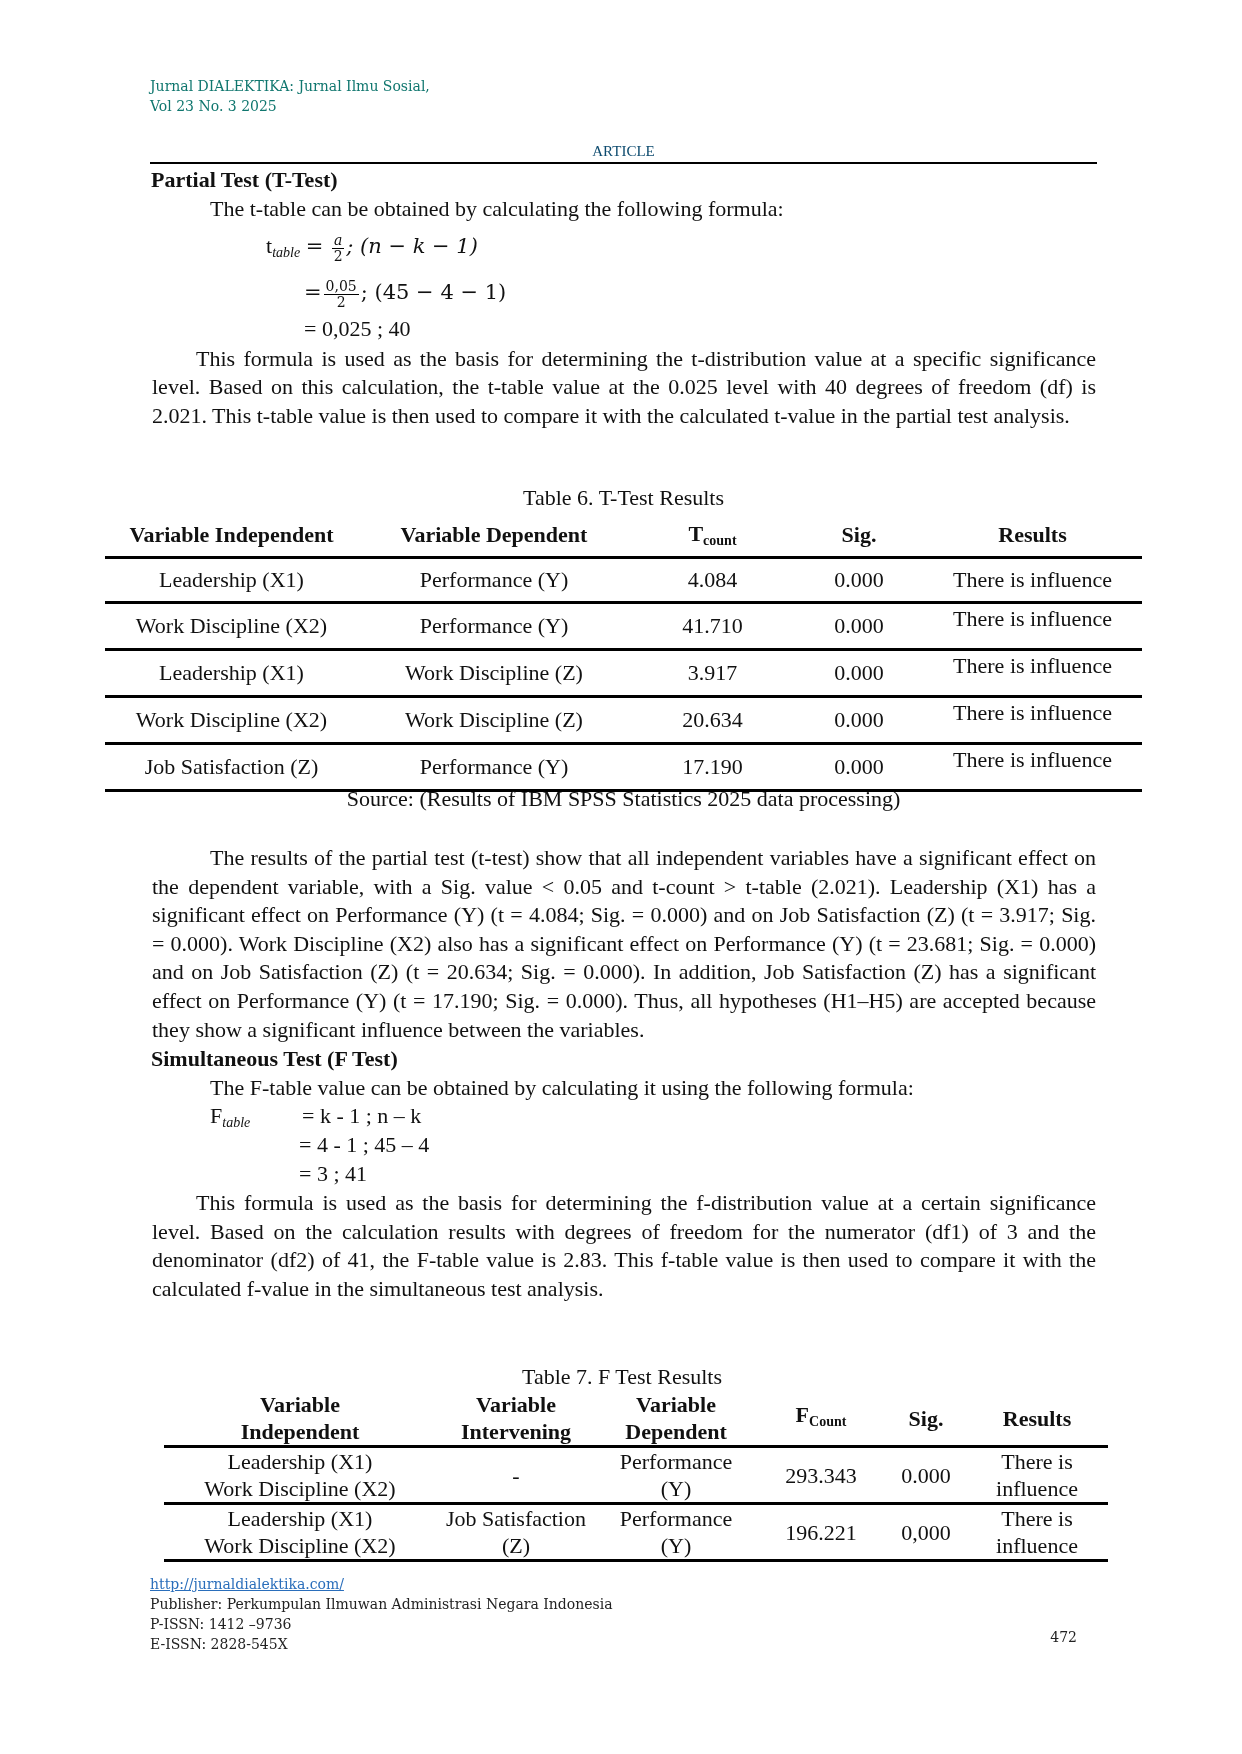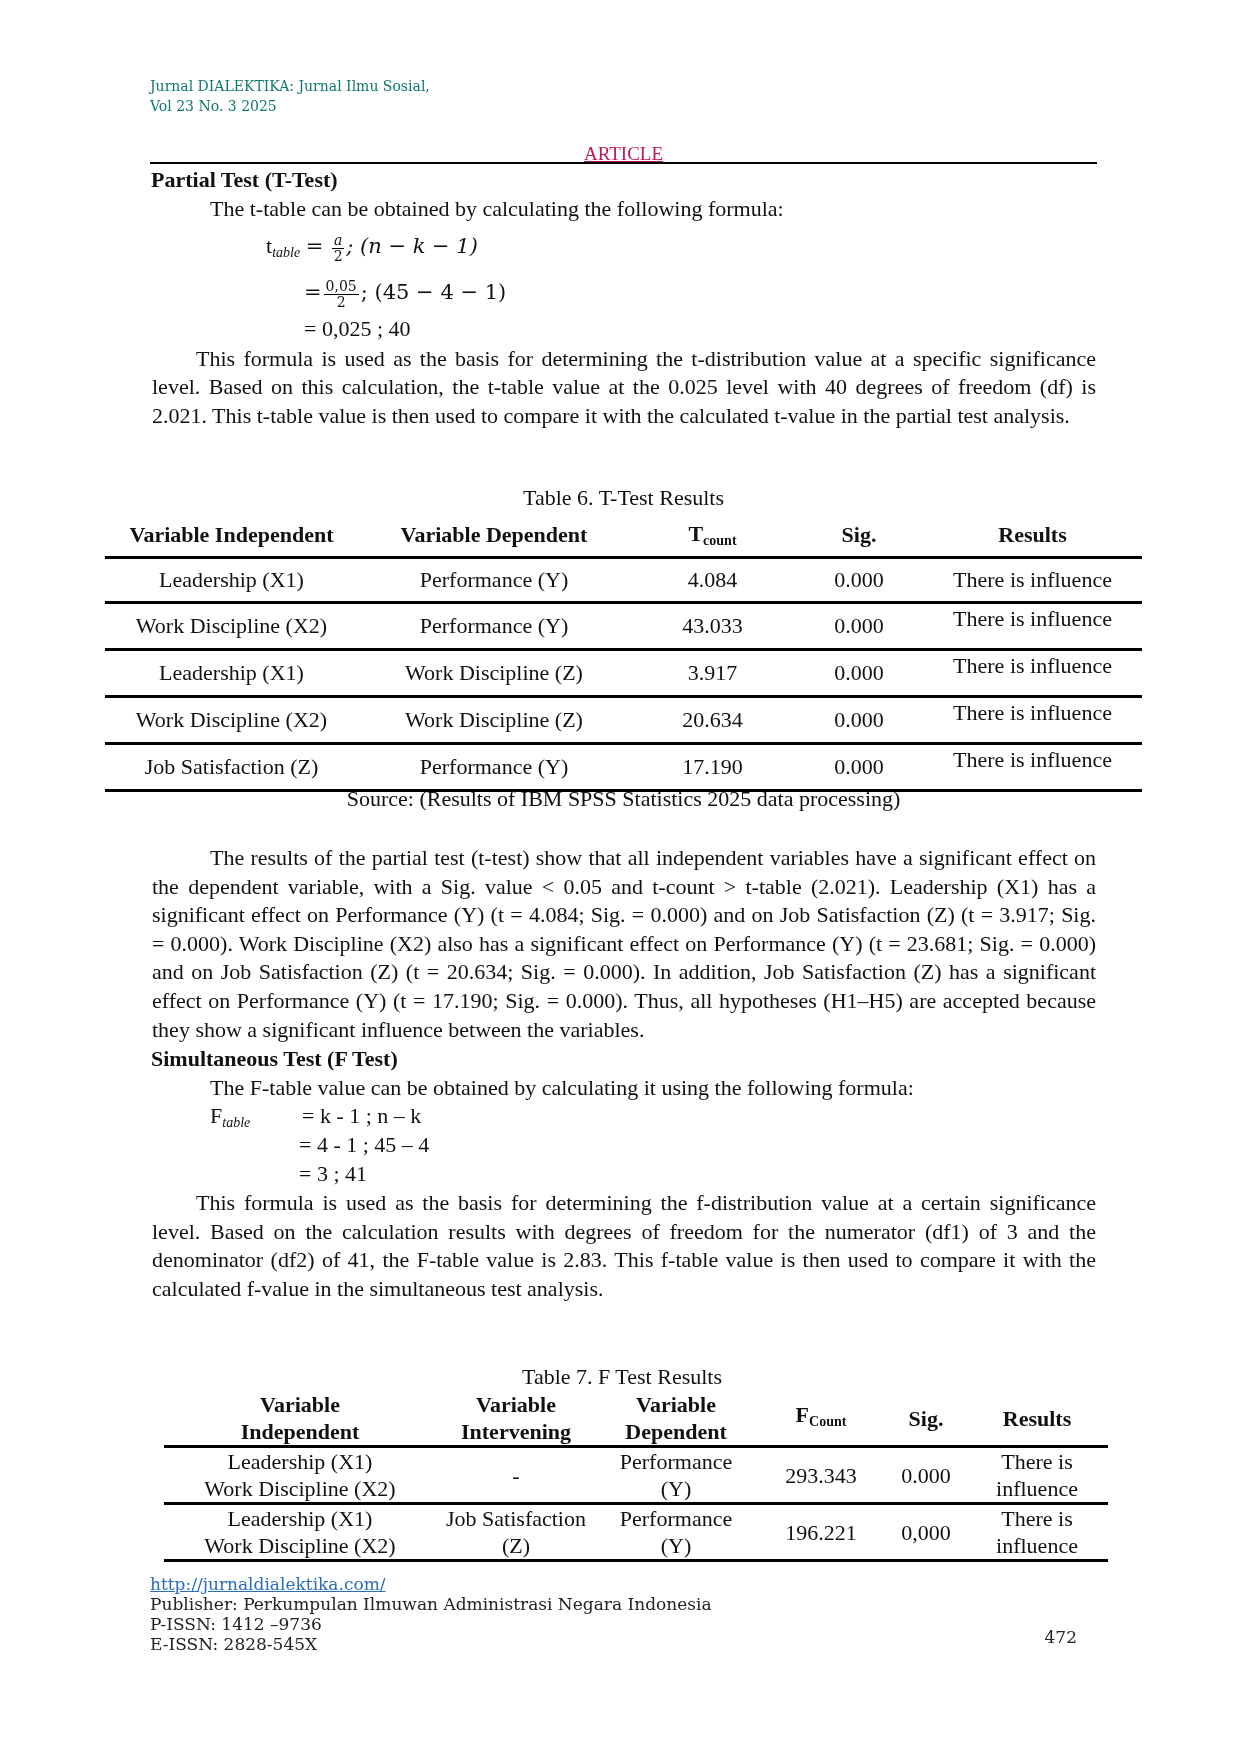"ARTICLE" .article-label { color: #be185d -> #0c4a6e; font-size: 19px -> 15px; text-decoration: underline -> none }
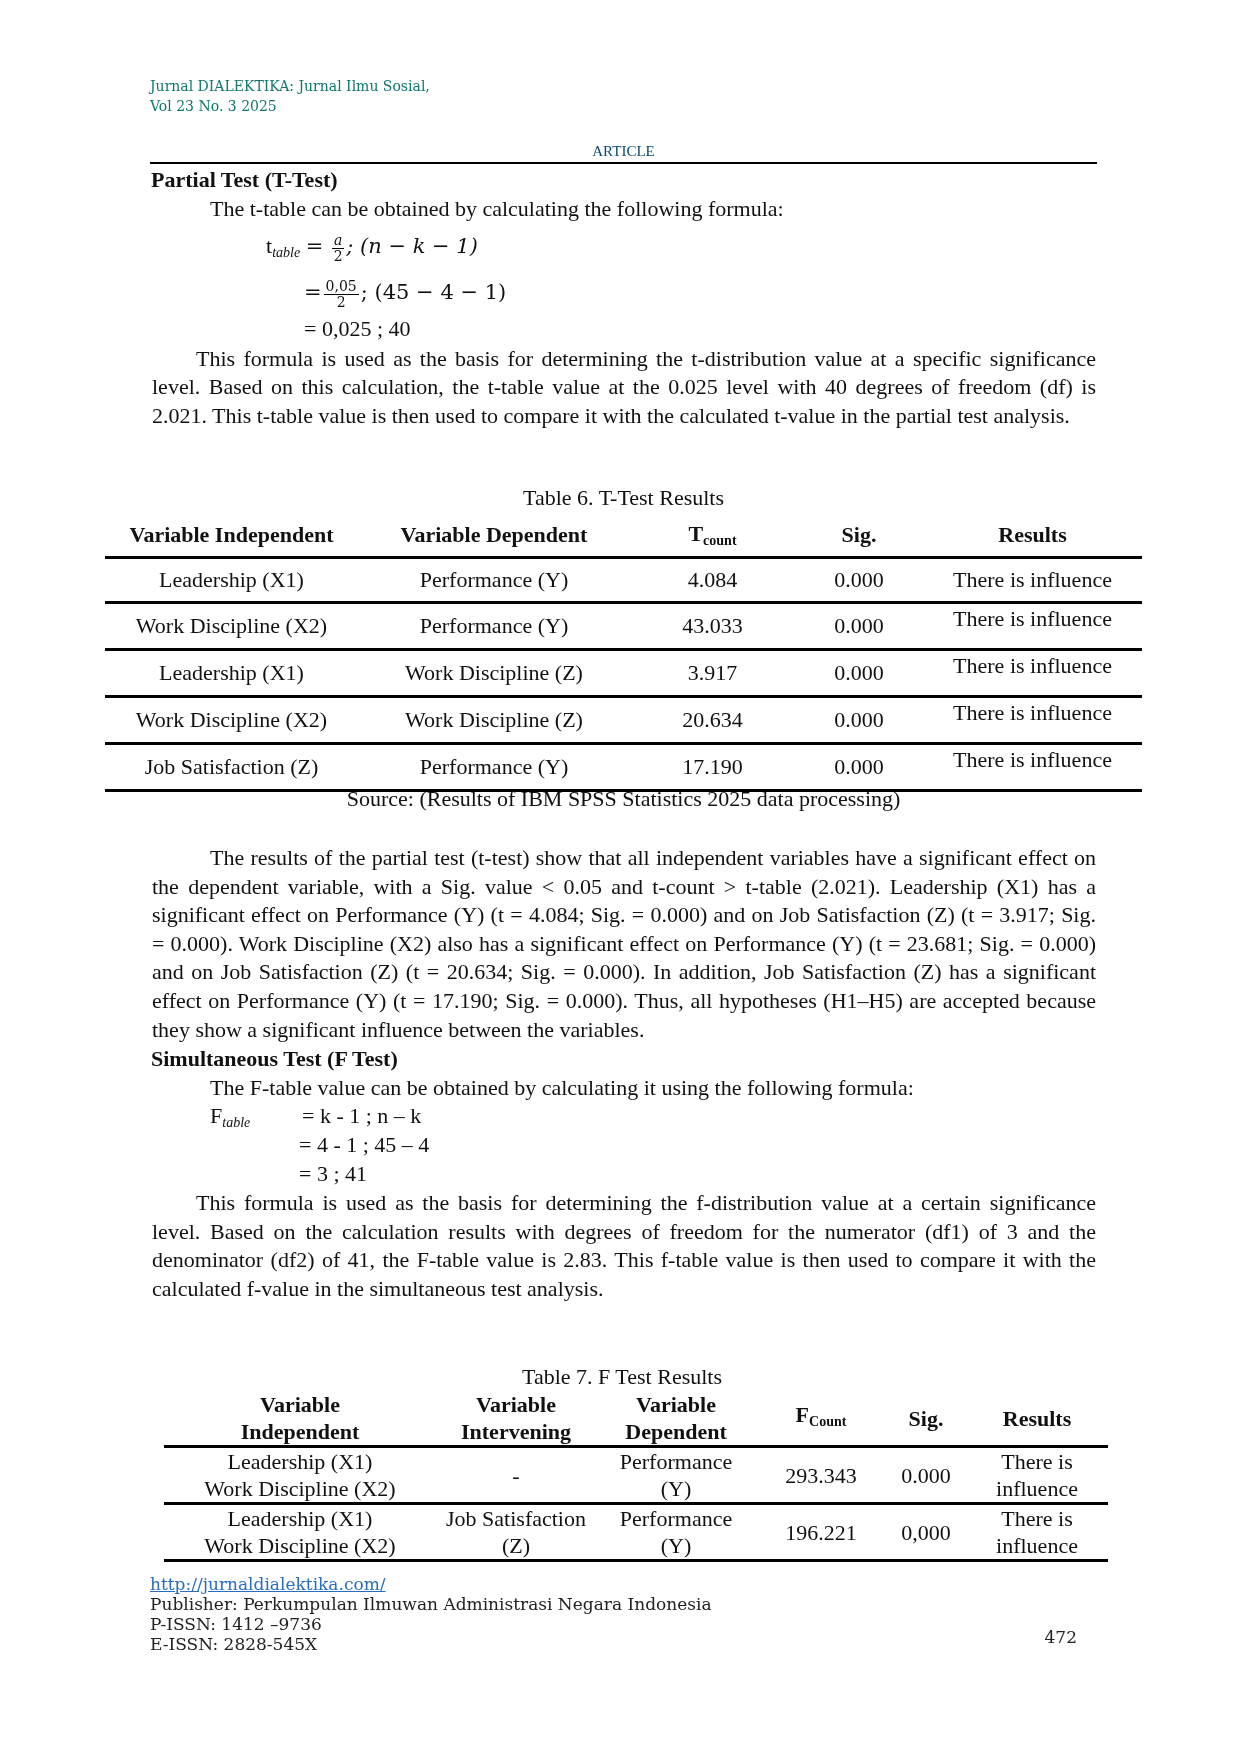"43.033" td { text: 43.033 -> 41.710 }
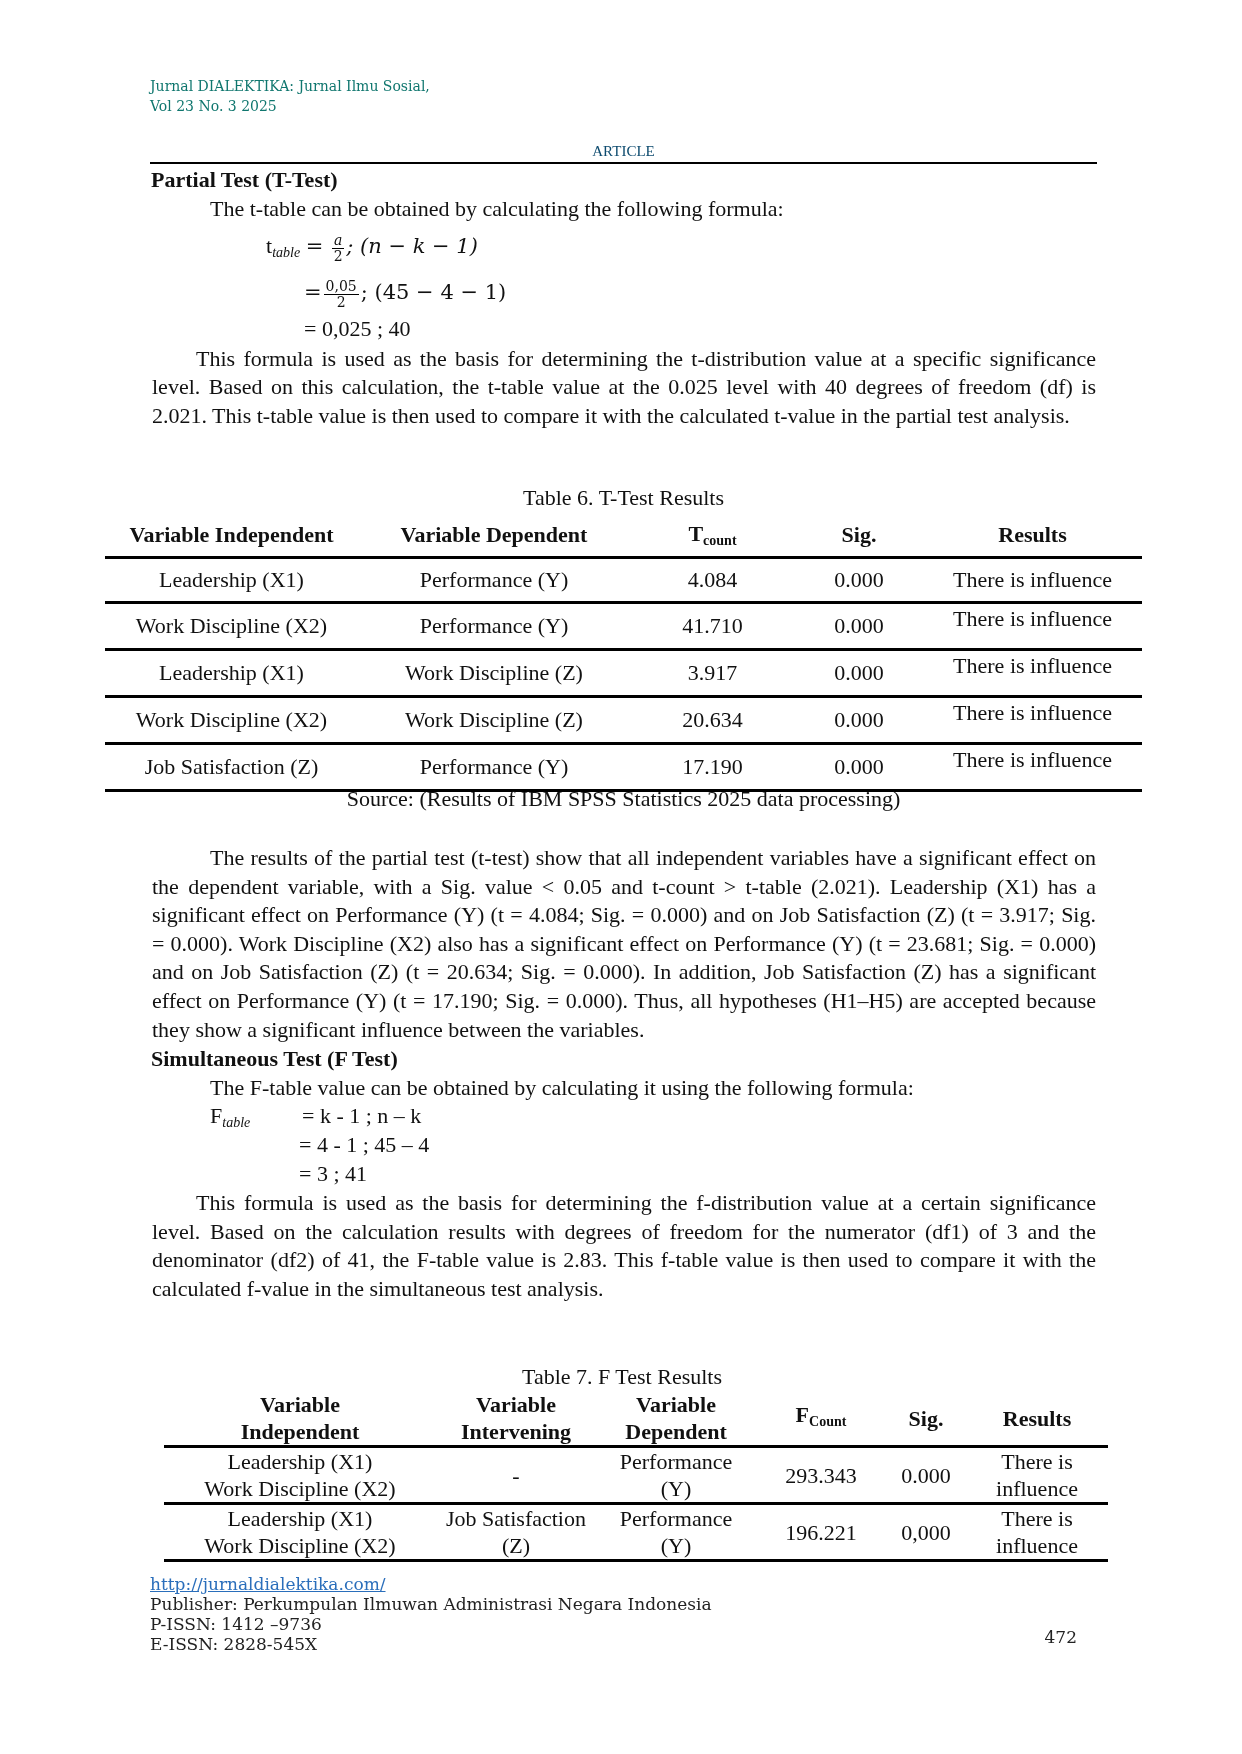"http://jurnaldialektika.com/" .footer { font-size: 17px -> 14px }
